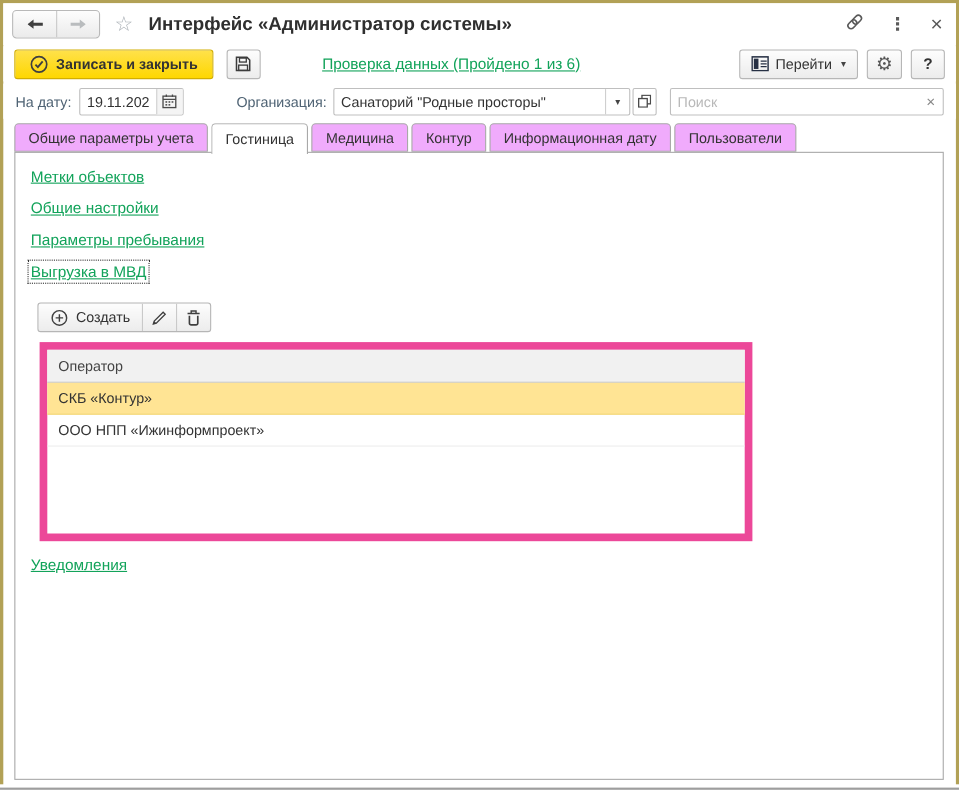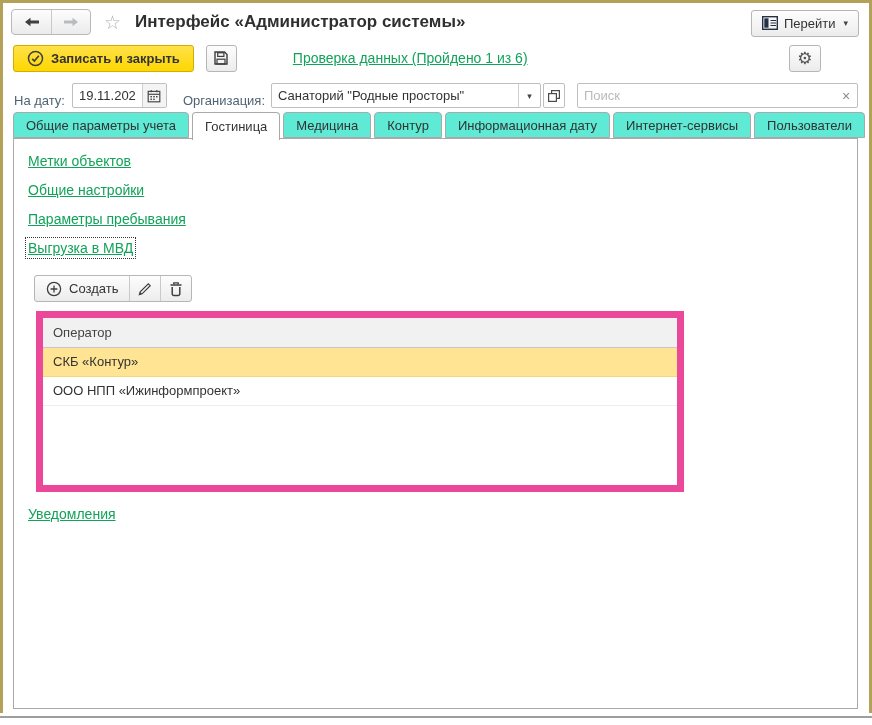"Перейти" .cmd-right { flex-direction: column -> none }
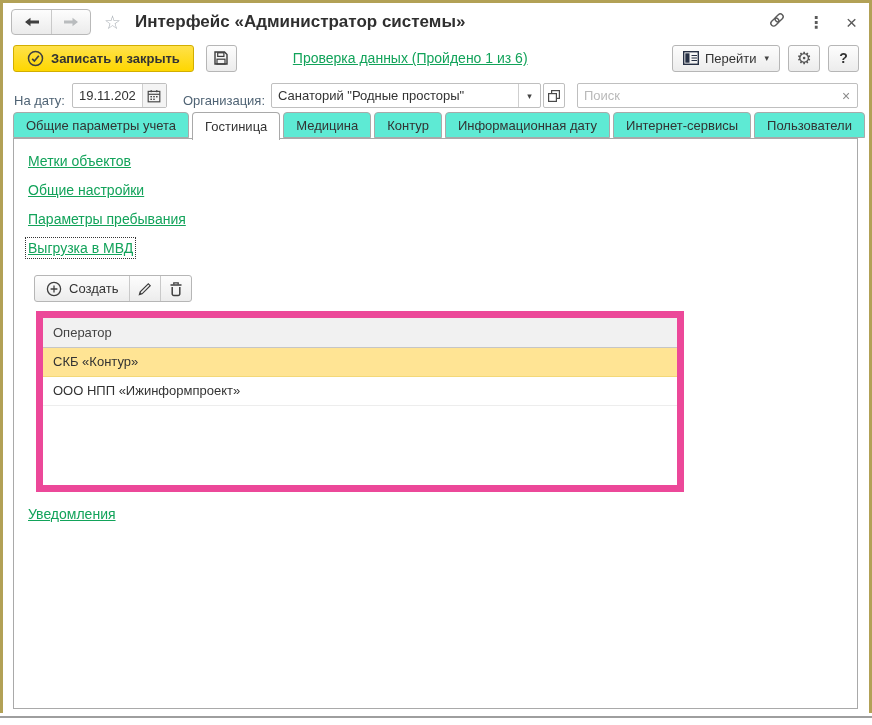"На дату:" .filterbar { align-items: flex-end -> center }
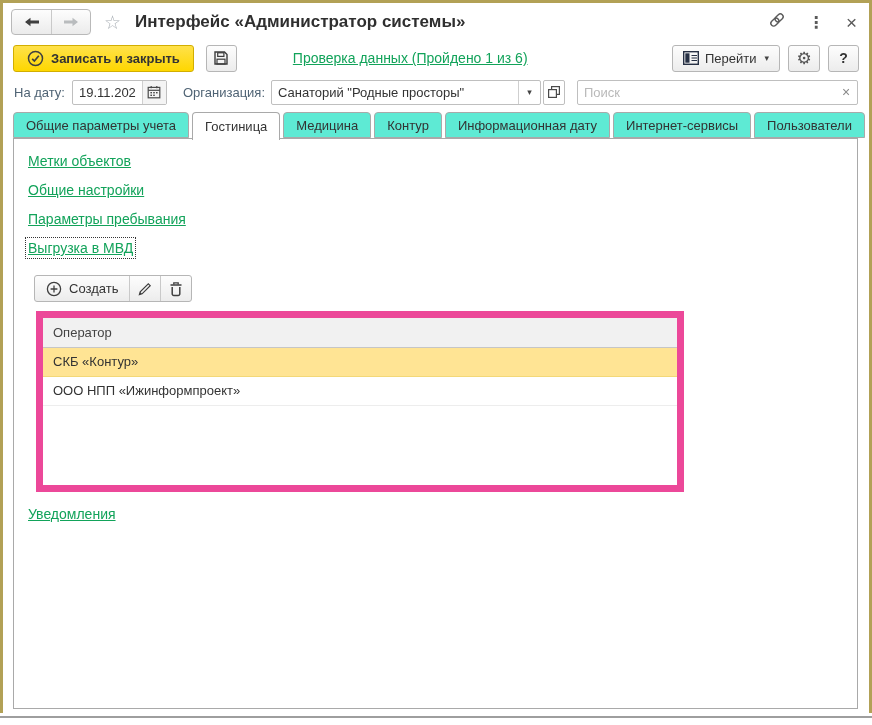"Организация:" .org-label { margin-left: 16px -> 48px }
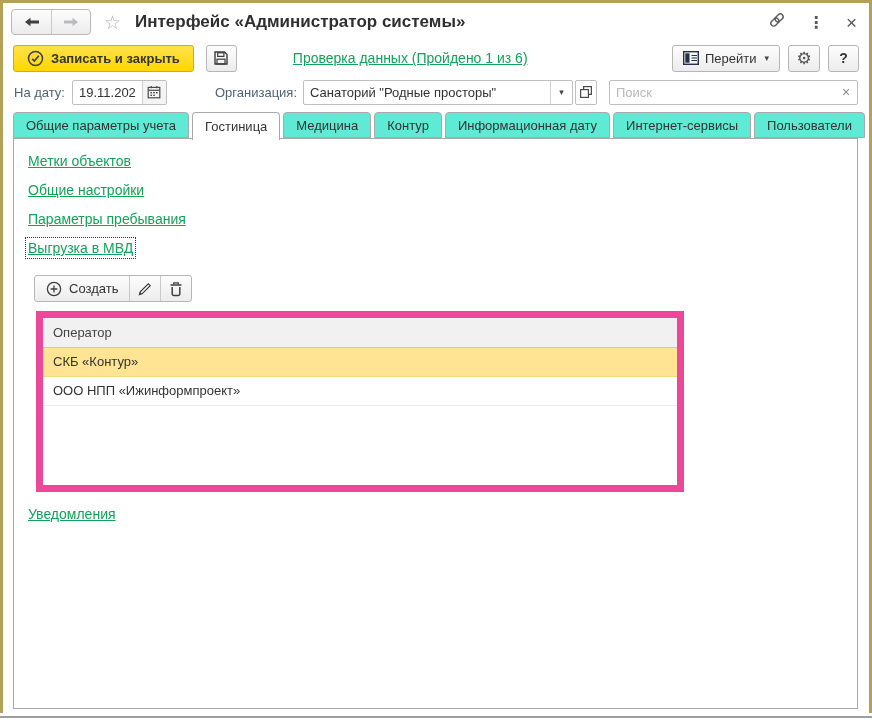"Общие параметры учета" .tab { background: #5eead4 -> #f0abfc }
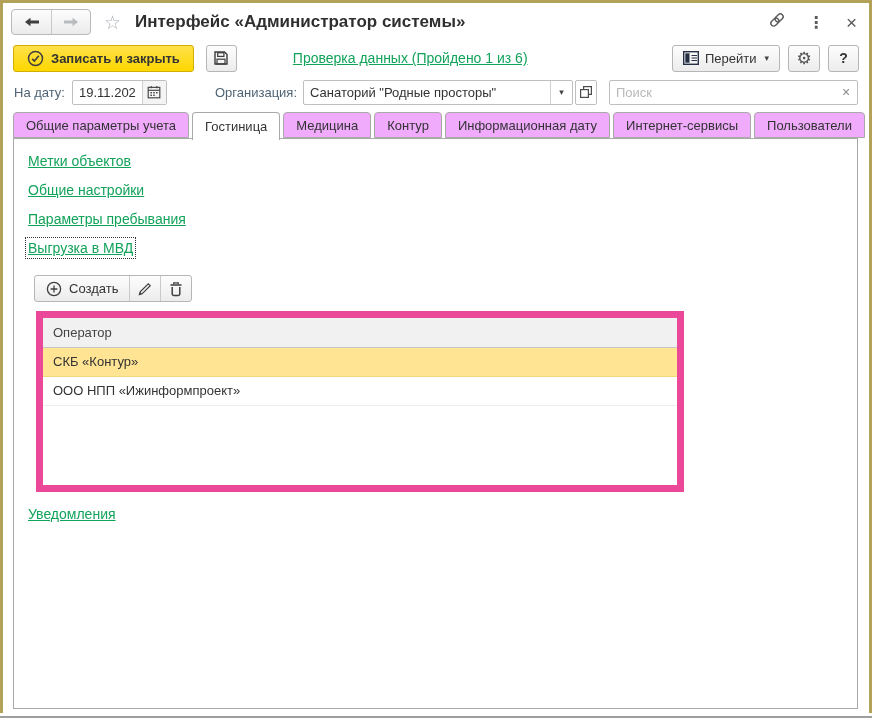"Интернет-сервисы" div.tab { html: <div>Интернет-сервисы</div> -> none }
